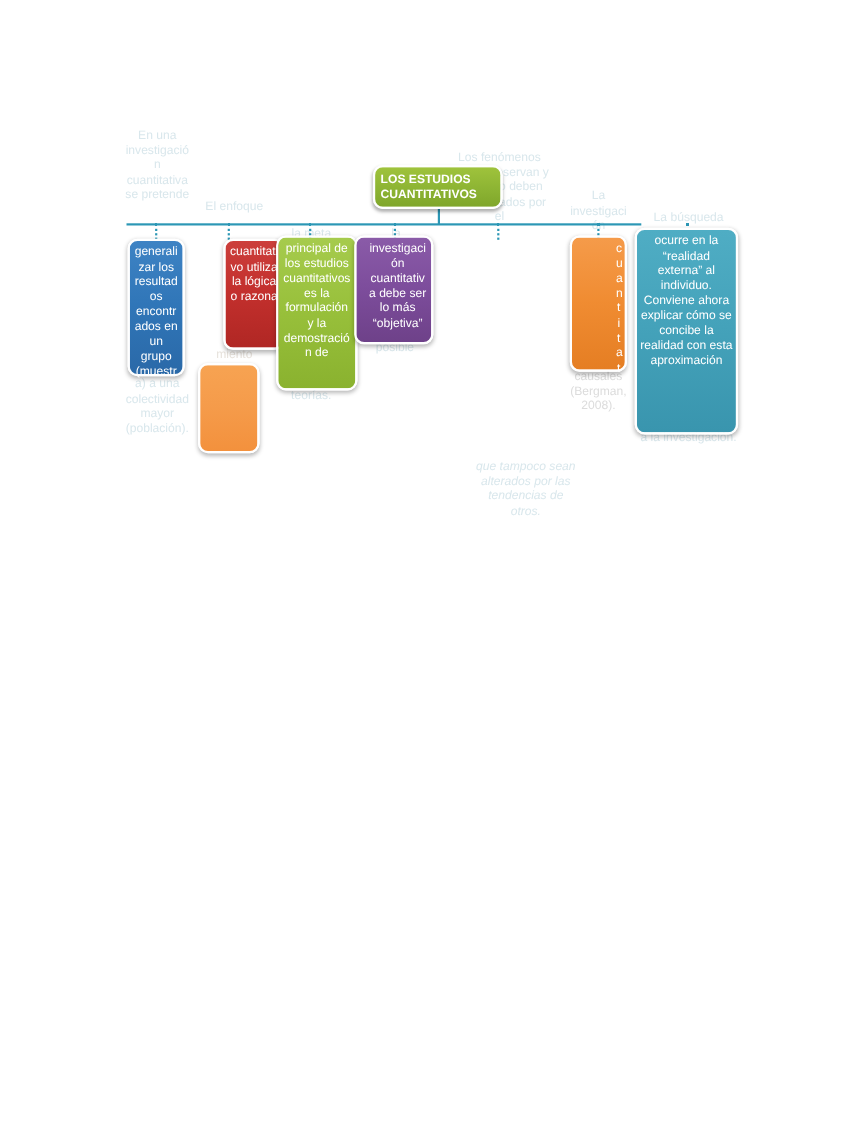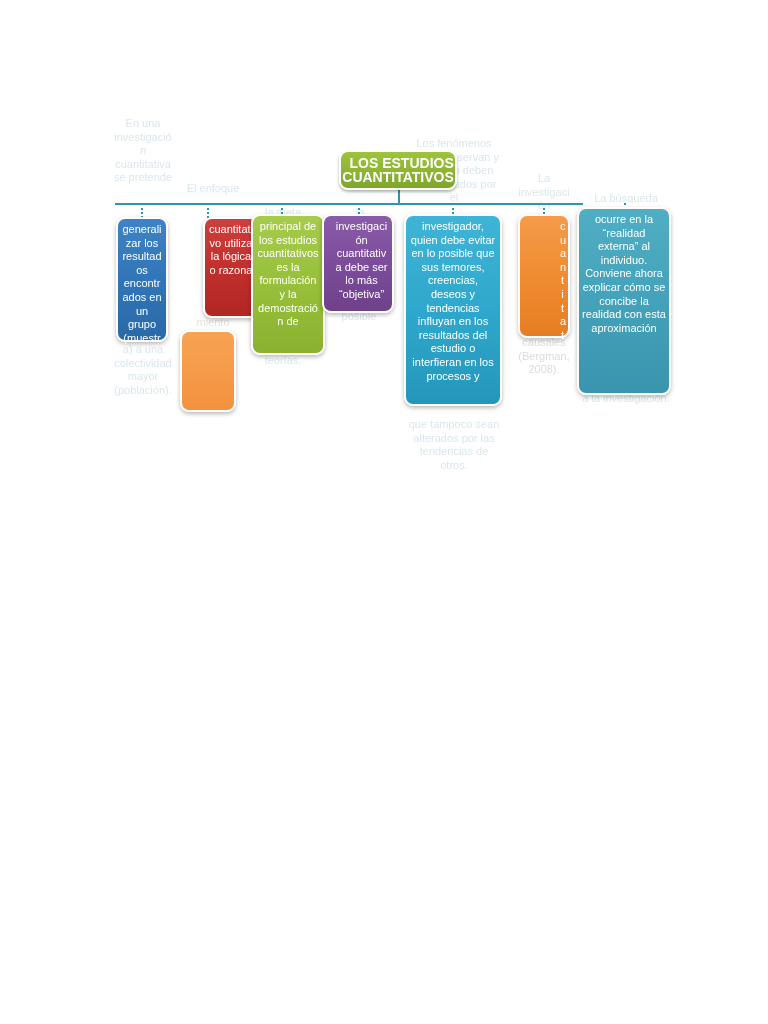"LOS ESTUDIOS CUANTITATIVOS" .title-node { font-size: 14px -> 11px; text-align: right -> left }
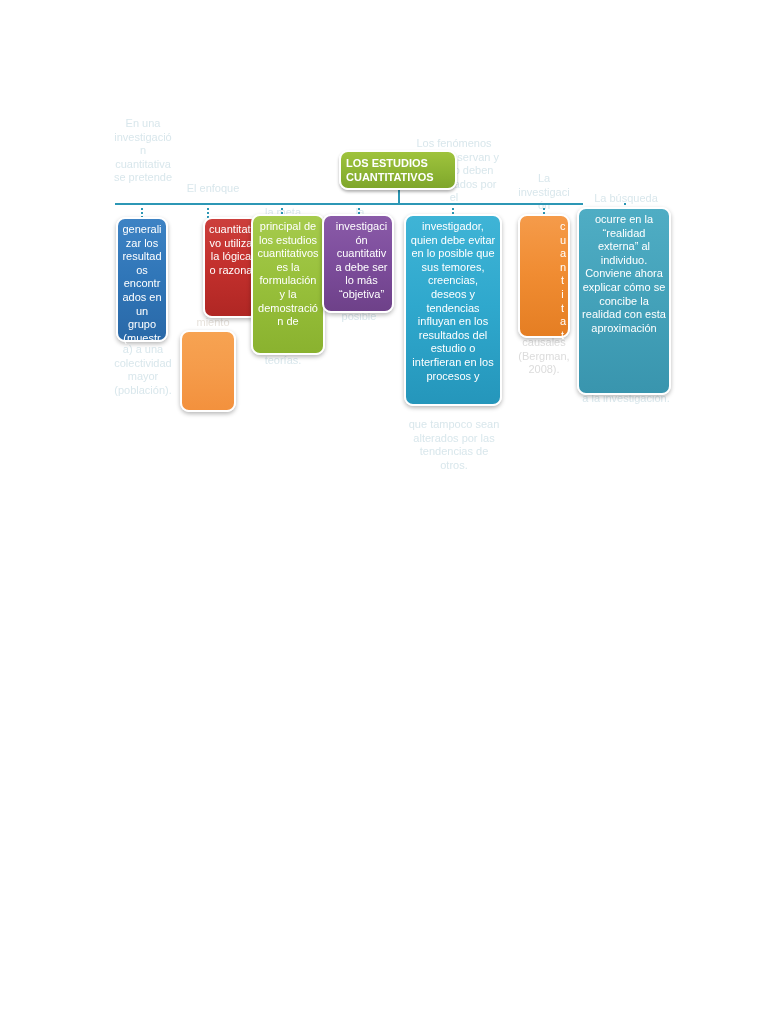"investigador, quien debe evitar en" div.node { html: <div> <span>investigador, quien debe evitar en lo posible que sus temores, creencias, deseos y tendencias influyan en los resultados del estudio o interfieran en los procesos y</span> </div> -> none }
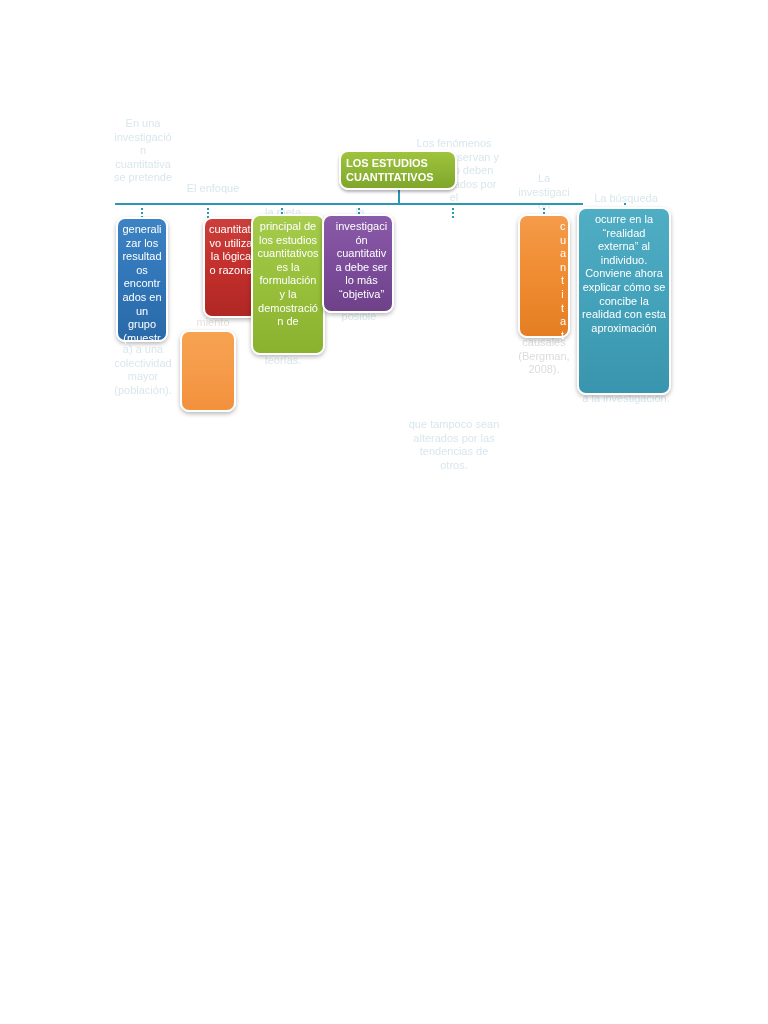"que tampoco sean alterados por" div.ghost { font-style: none -> italic; left: 406px -> 430px }
